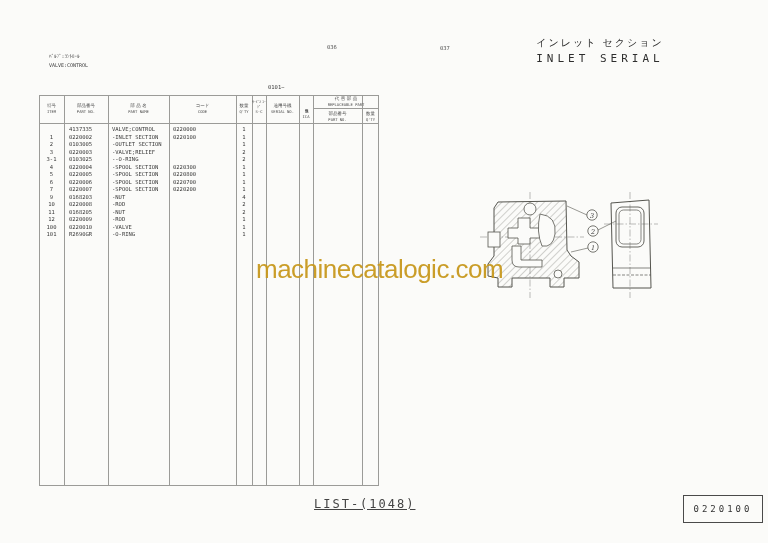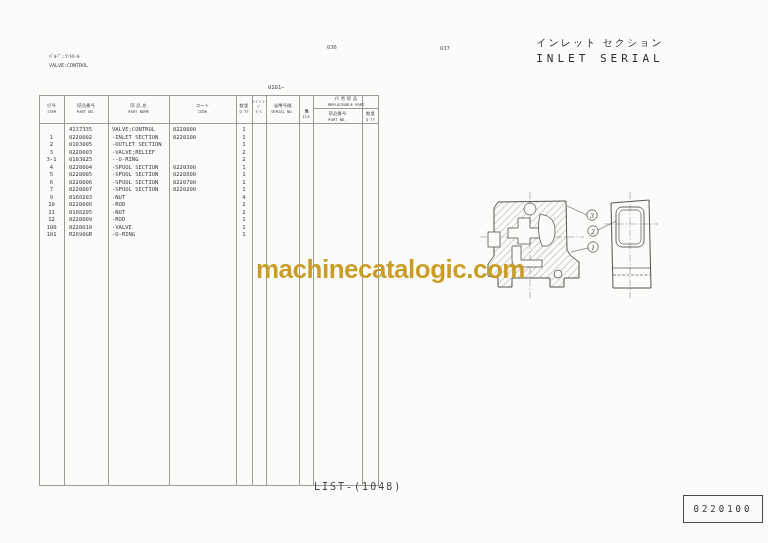"machinecatalogic.com" .watermark { font-weight: bold -> normal }
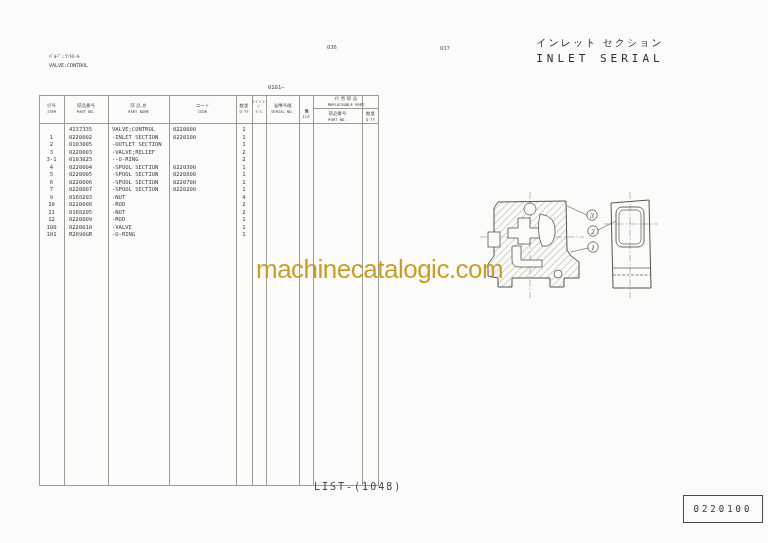"LIST-(1048)" .listref { font-size: 10px -> 12px; text-decoration: none -> underline; top: 481px -> 497px }
